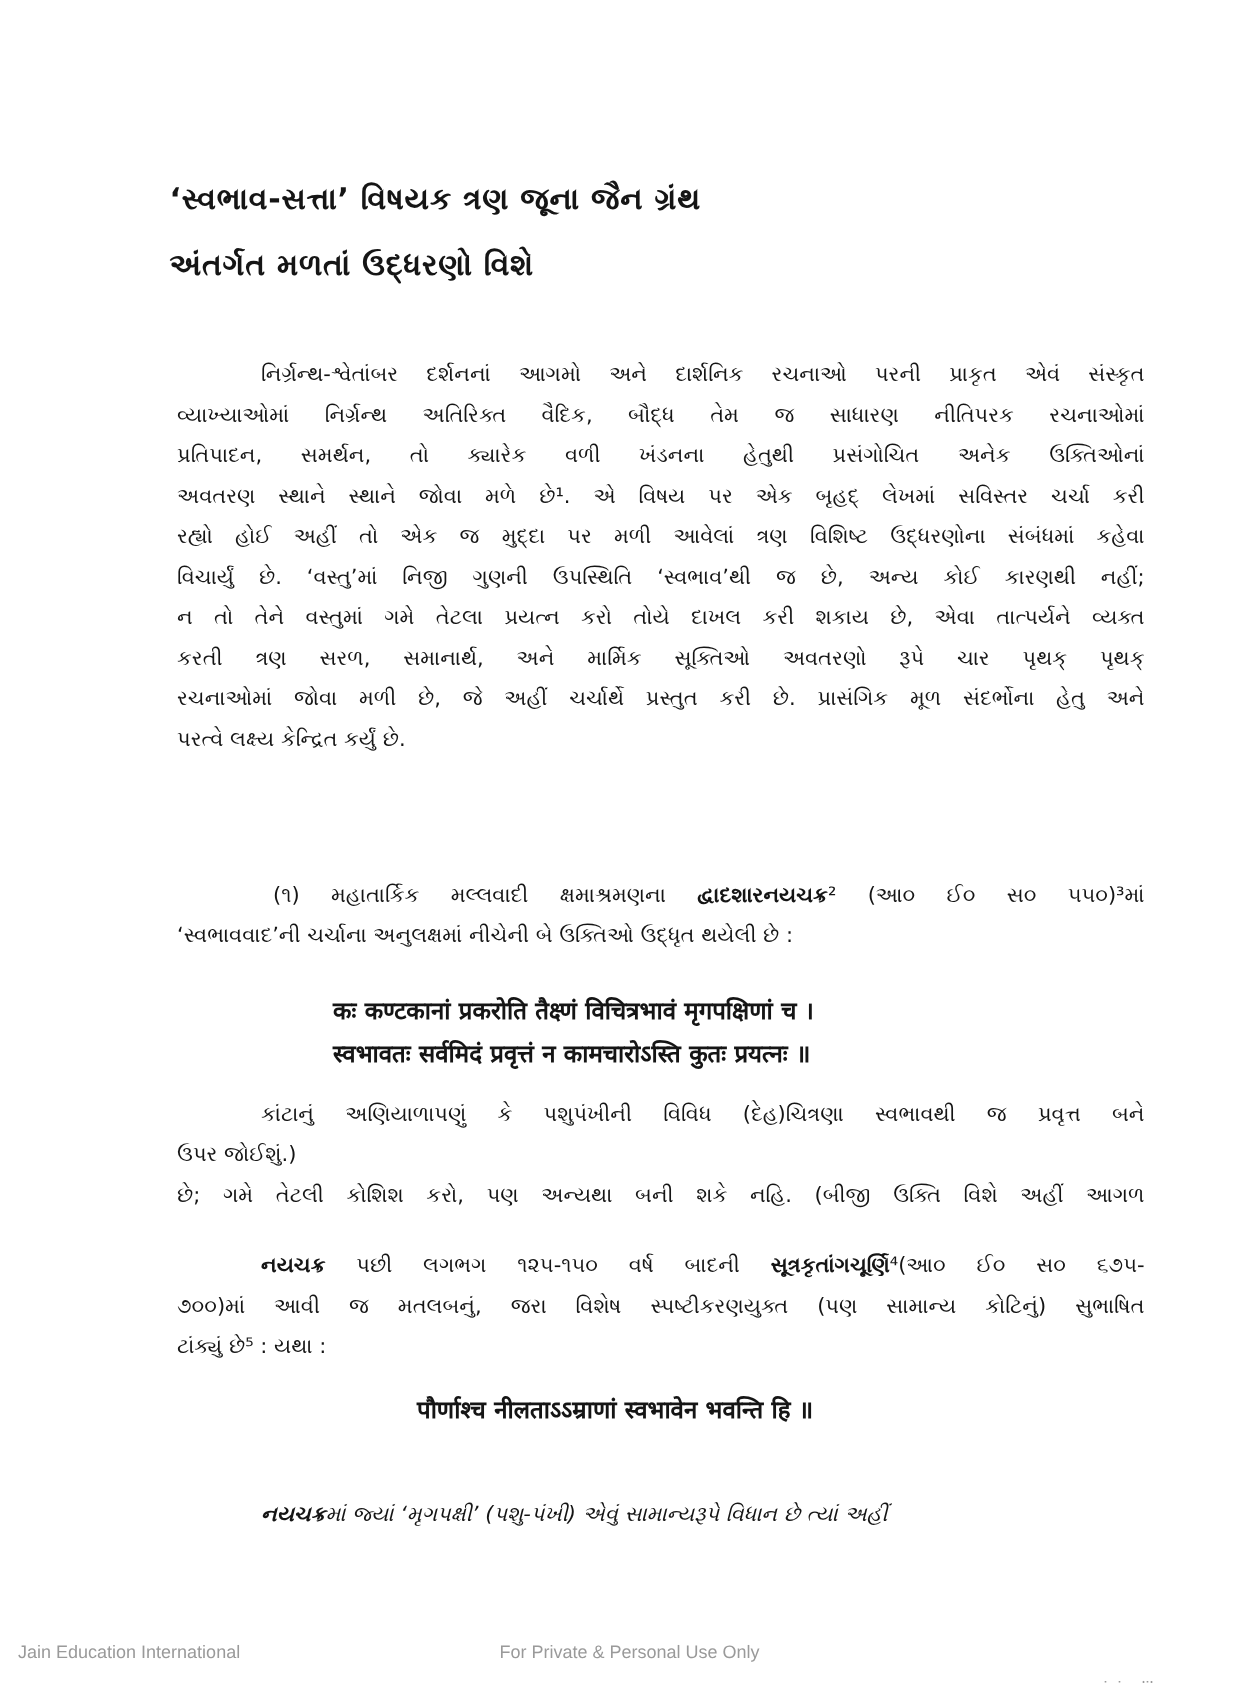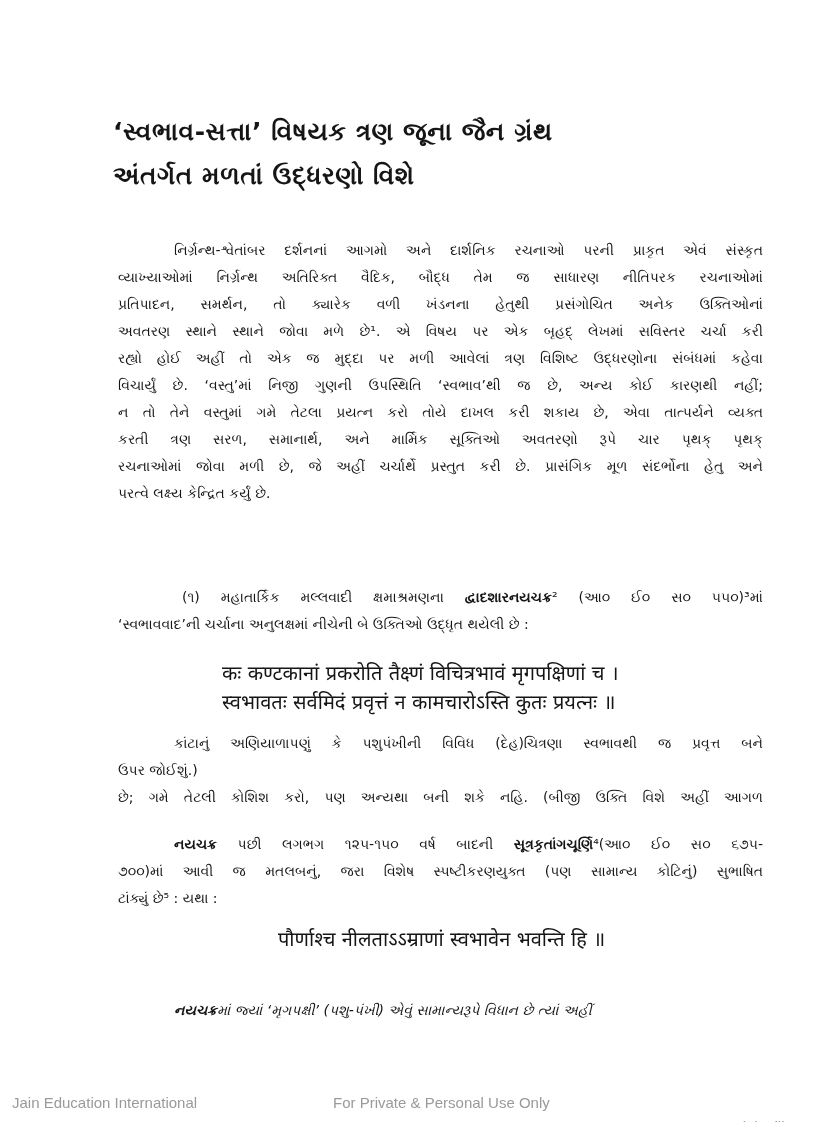"‘સ્વભાવ-સત્તા’ વિષયક ત્રણ જૂના જૈન" .title { font-size: 25px -> 20px }
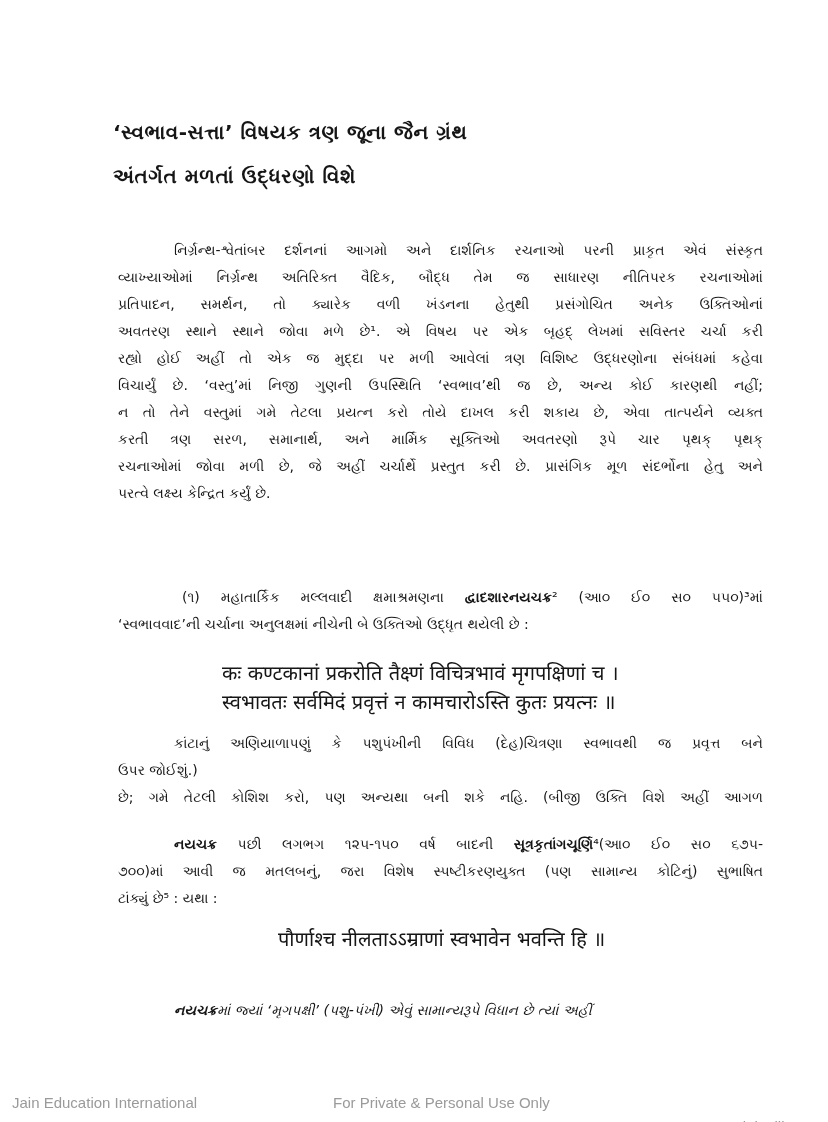"कः कण्टकानां प्रकरोति तैक्ष्णं" .verse { font-size: 20px -> 16px; font-weight: normal -> bold }
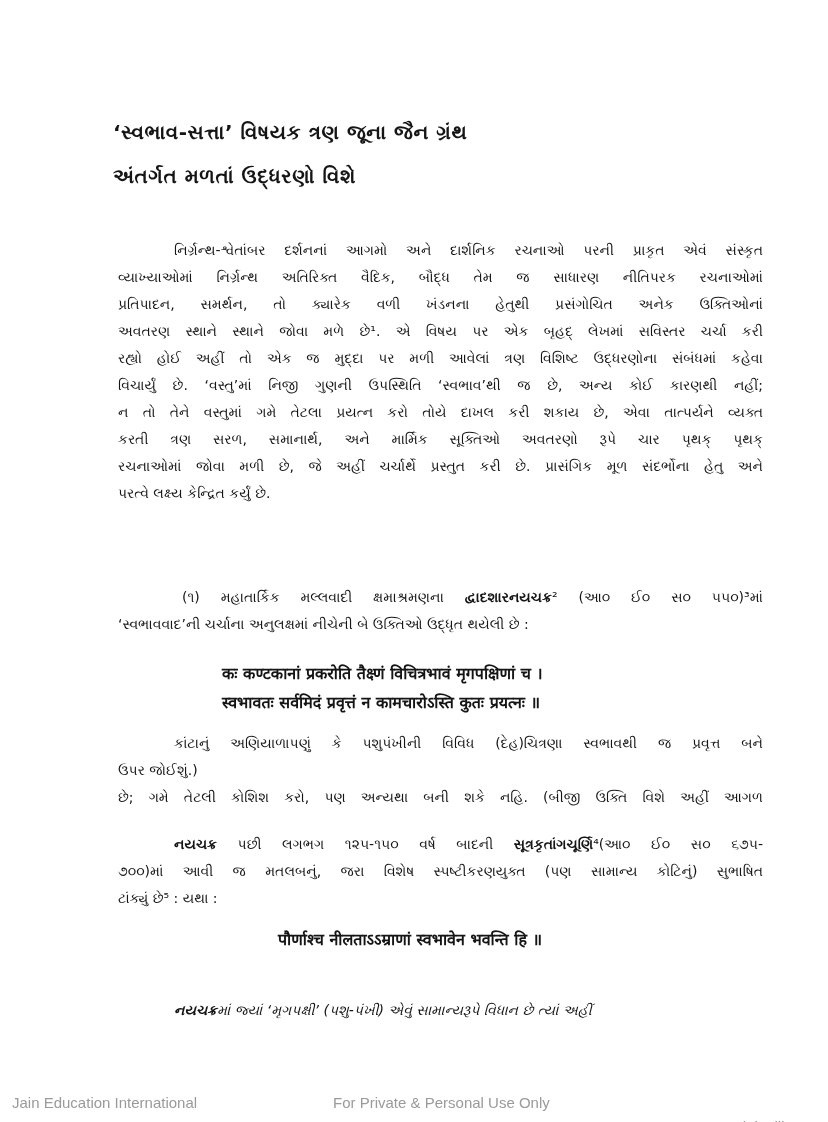"Jain Education International" .footer { font-size: 15px -> 12px }
